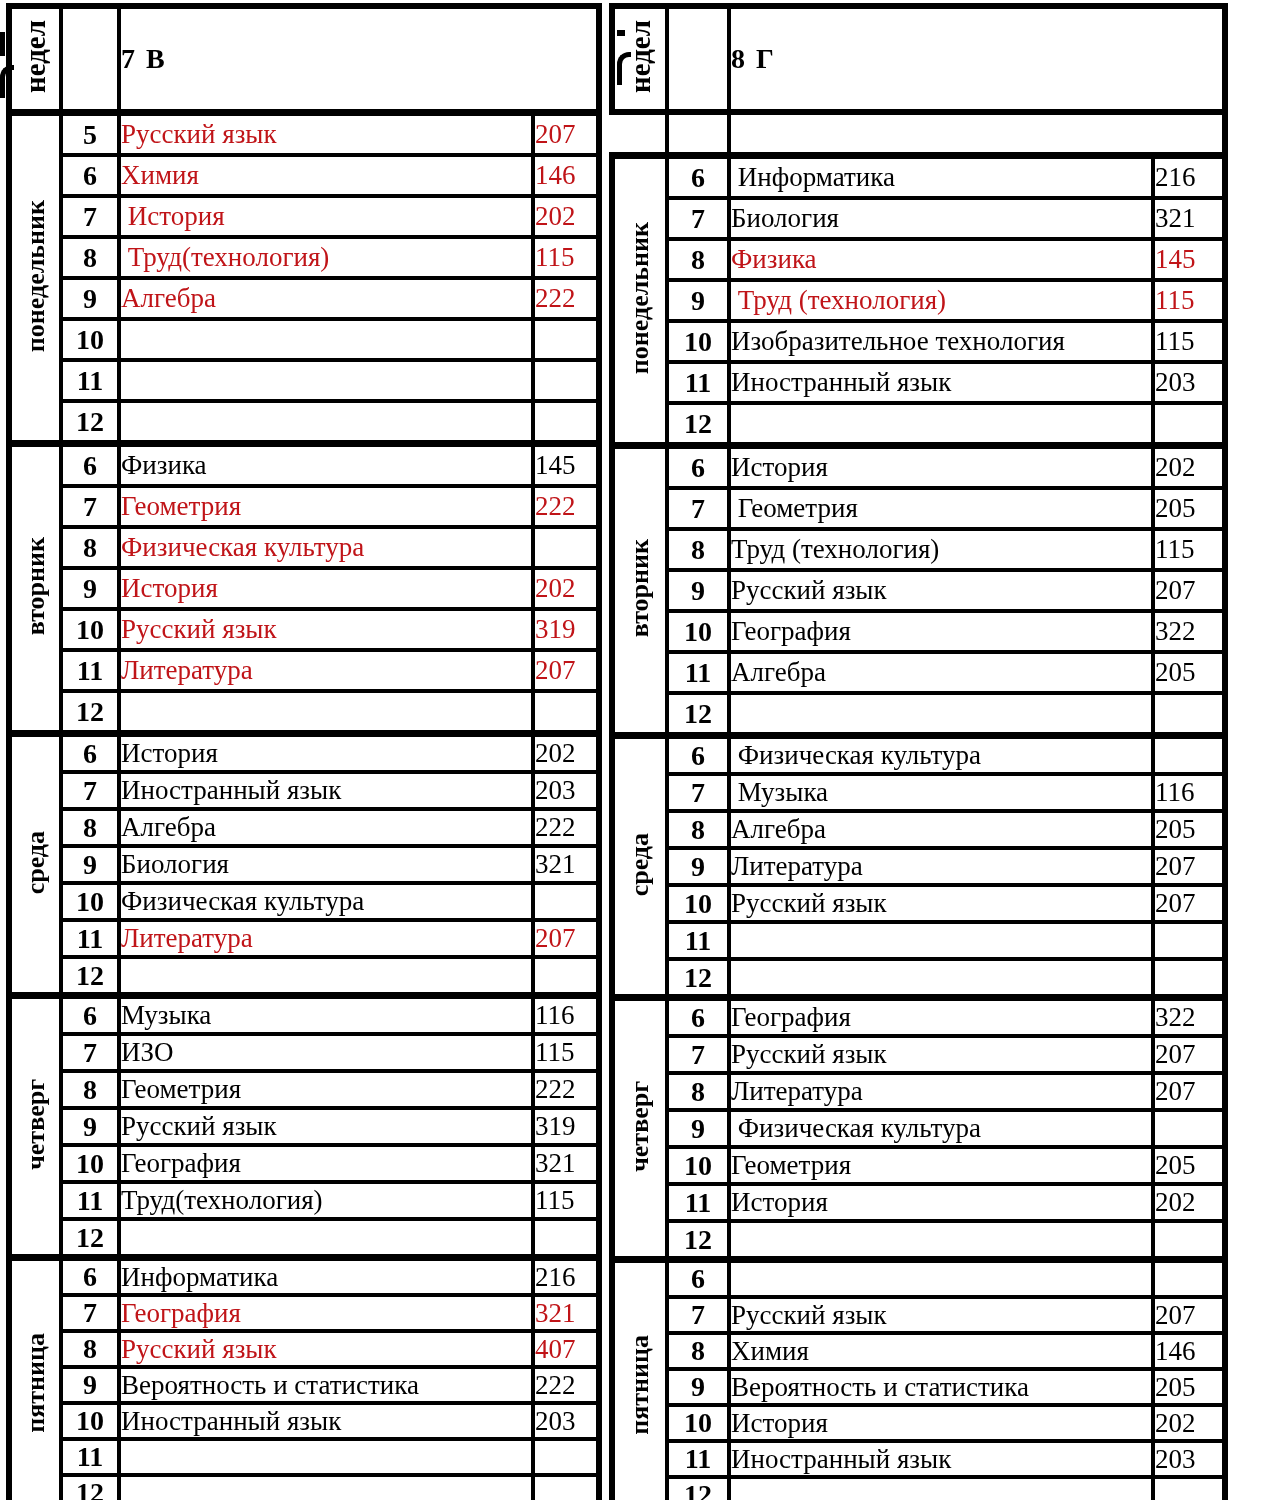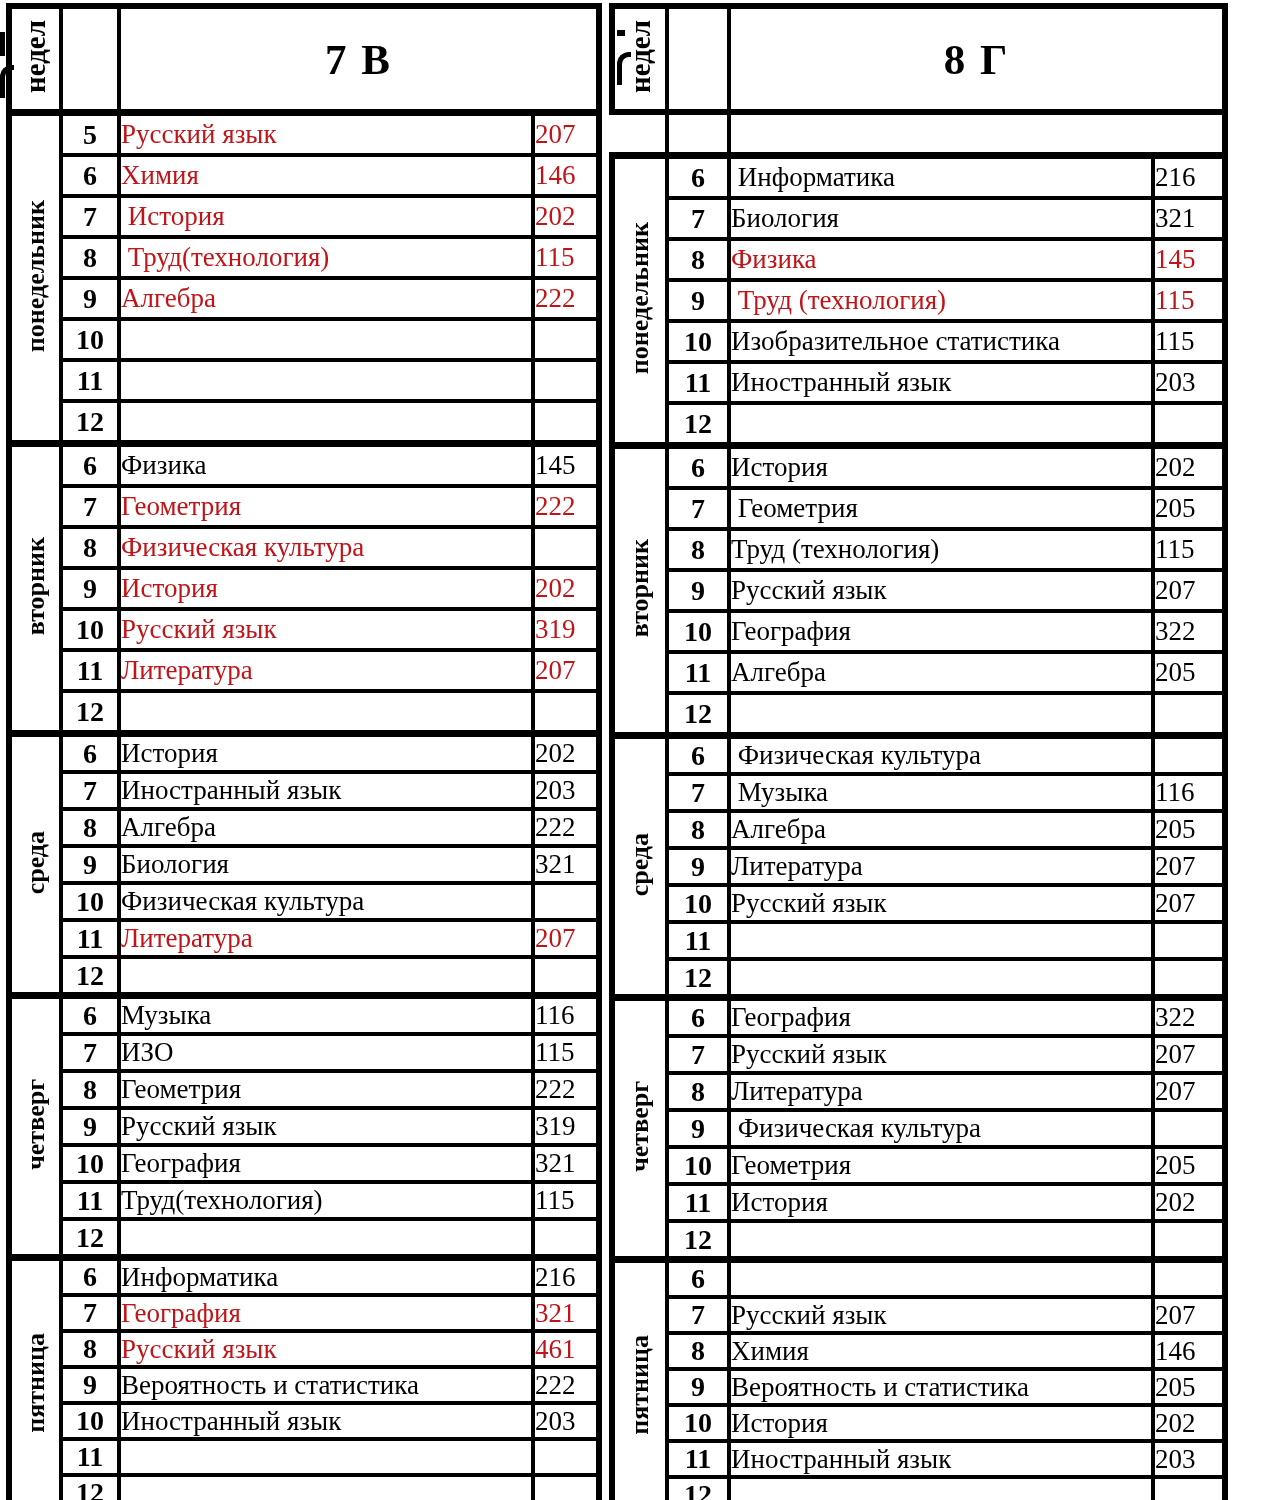"7 В" .title-cell { font-size: 43px -> 28px; text-align: center -> none }
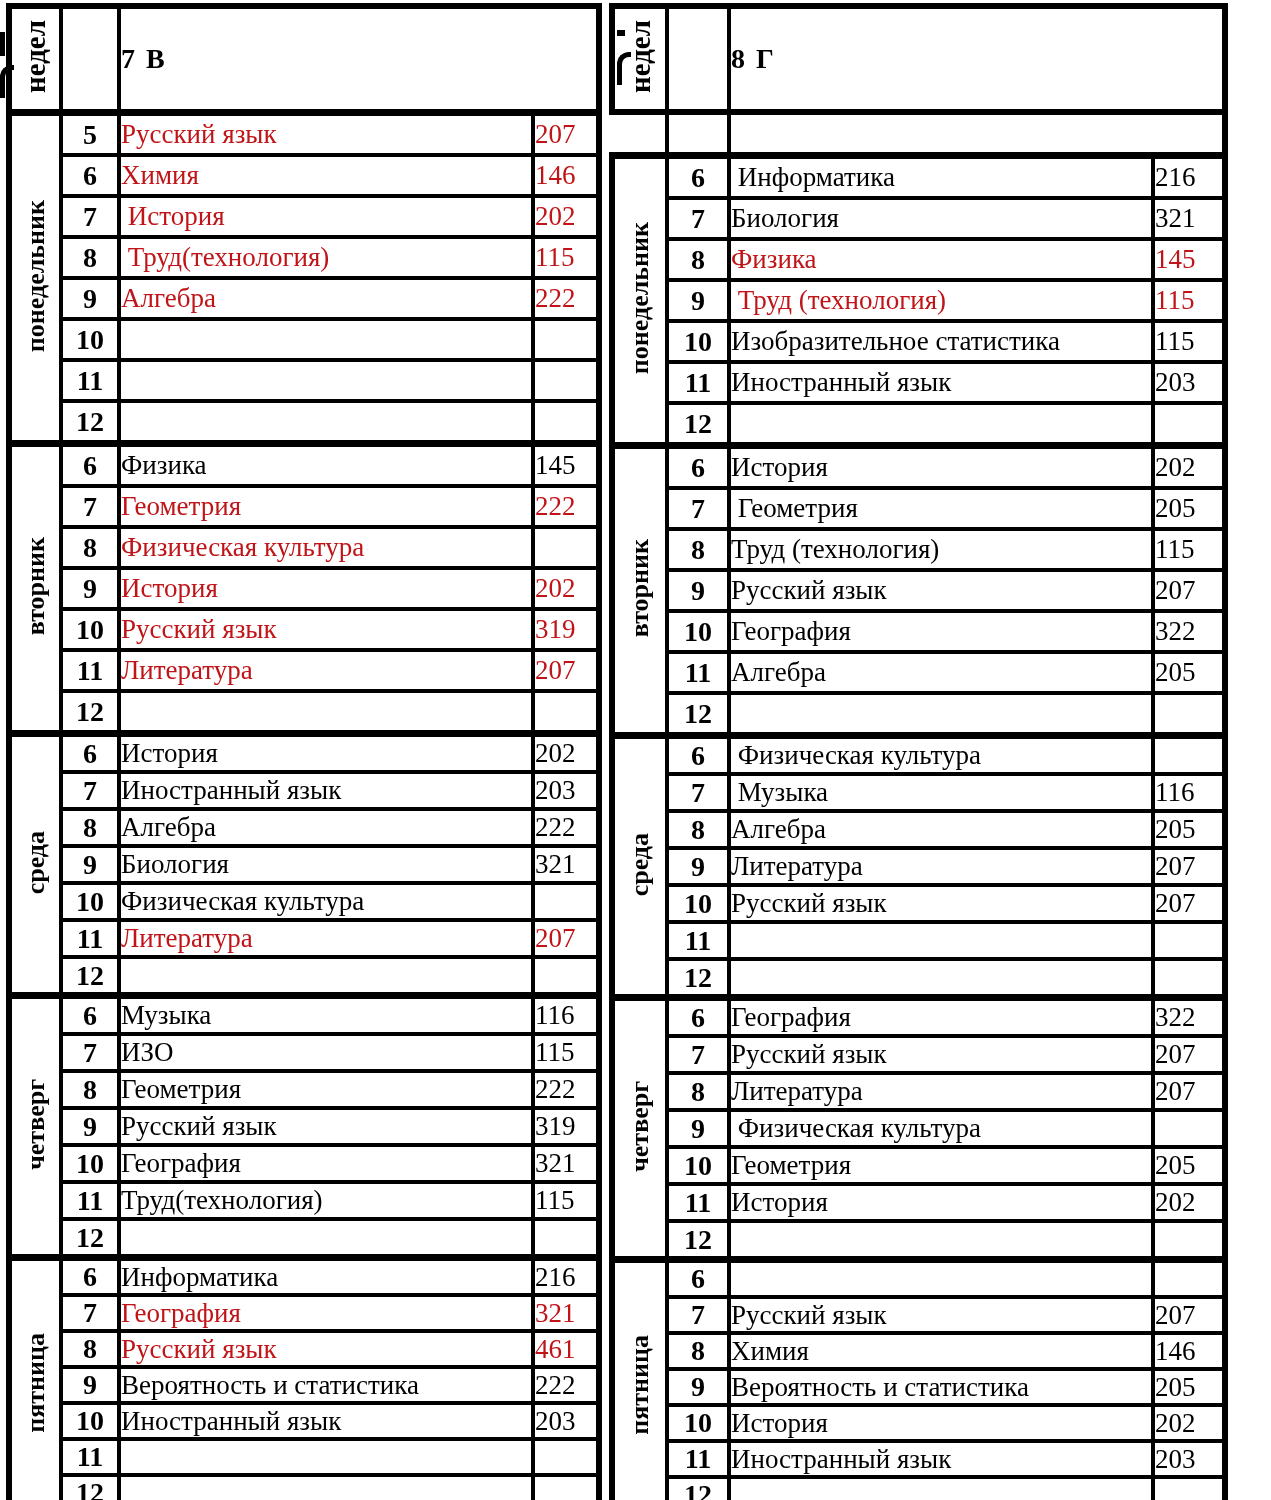"Изобразительное статистика" td.subject-cell { text: статистика -> технология }
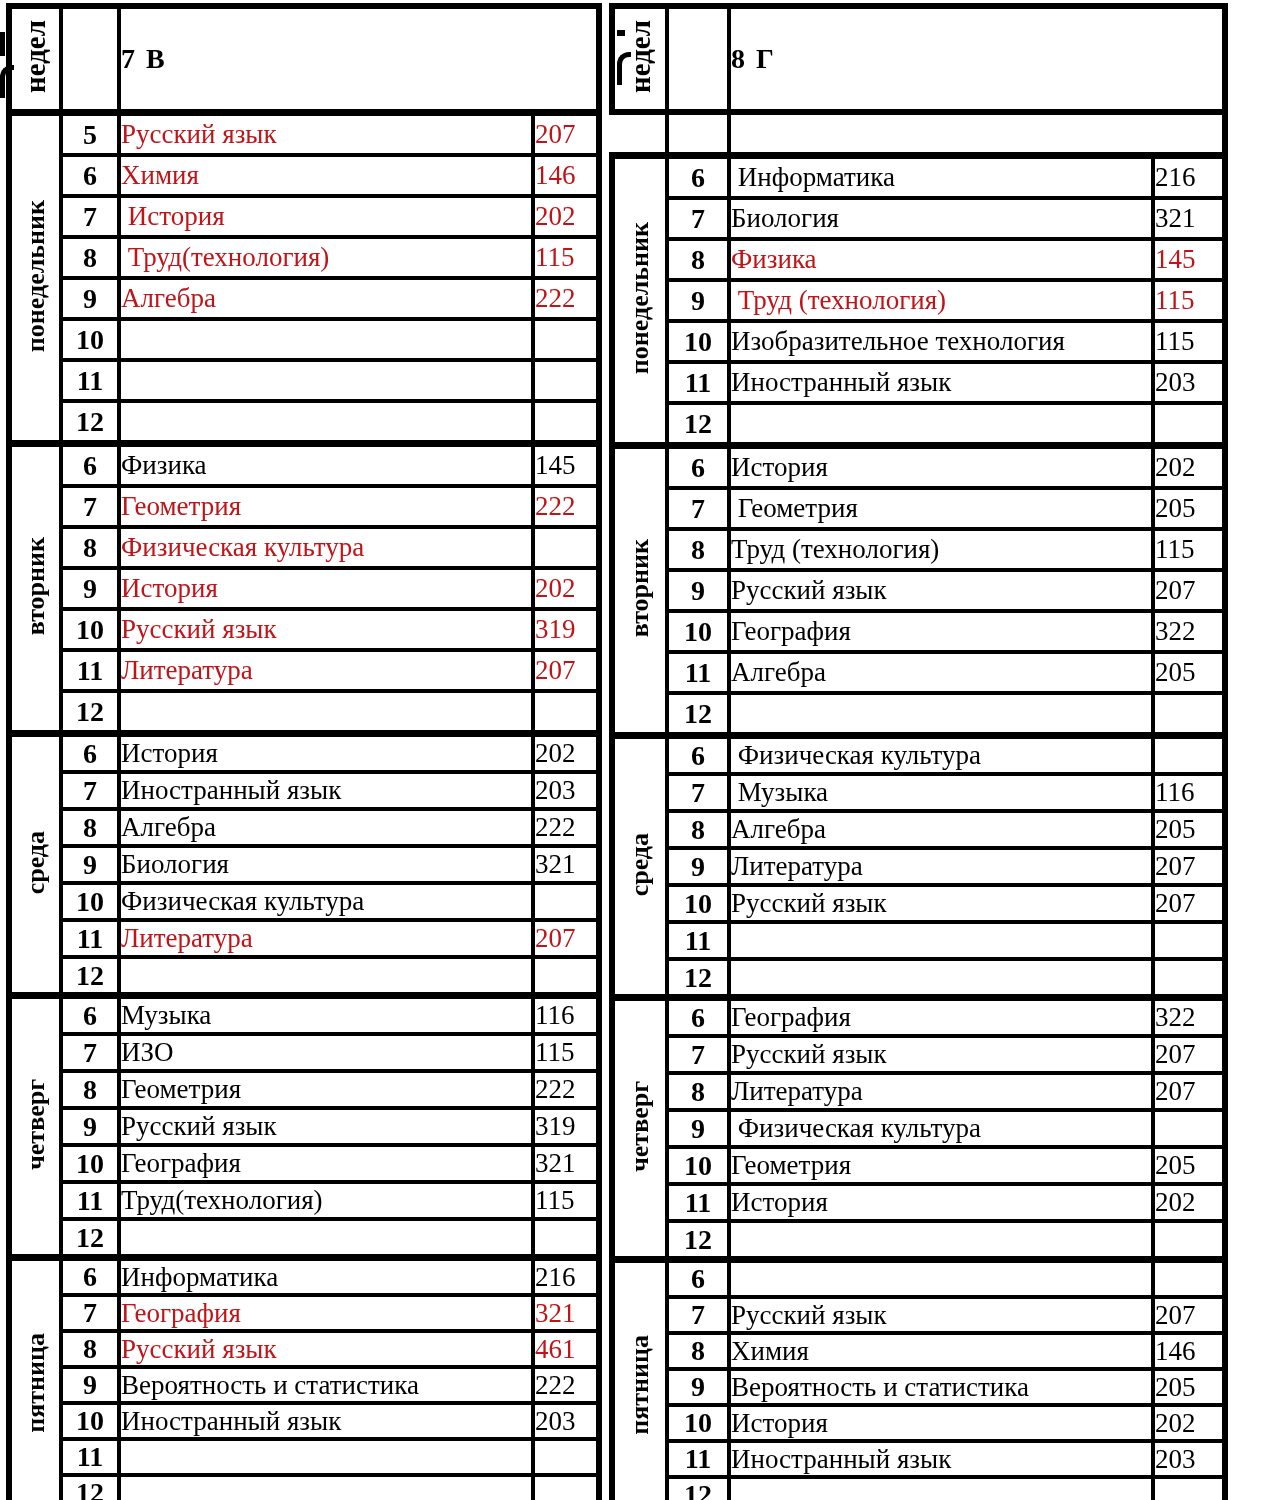"461" td.room-cell { text: 461 -> 407 }
